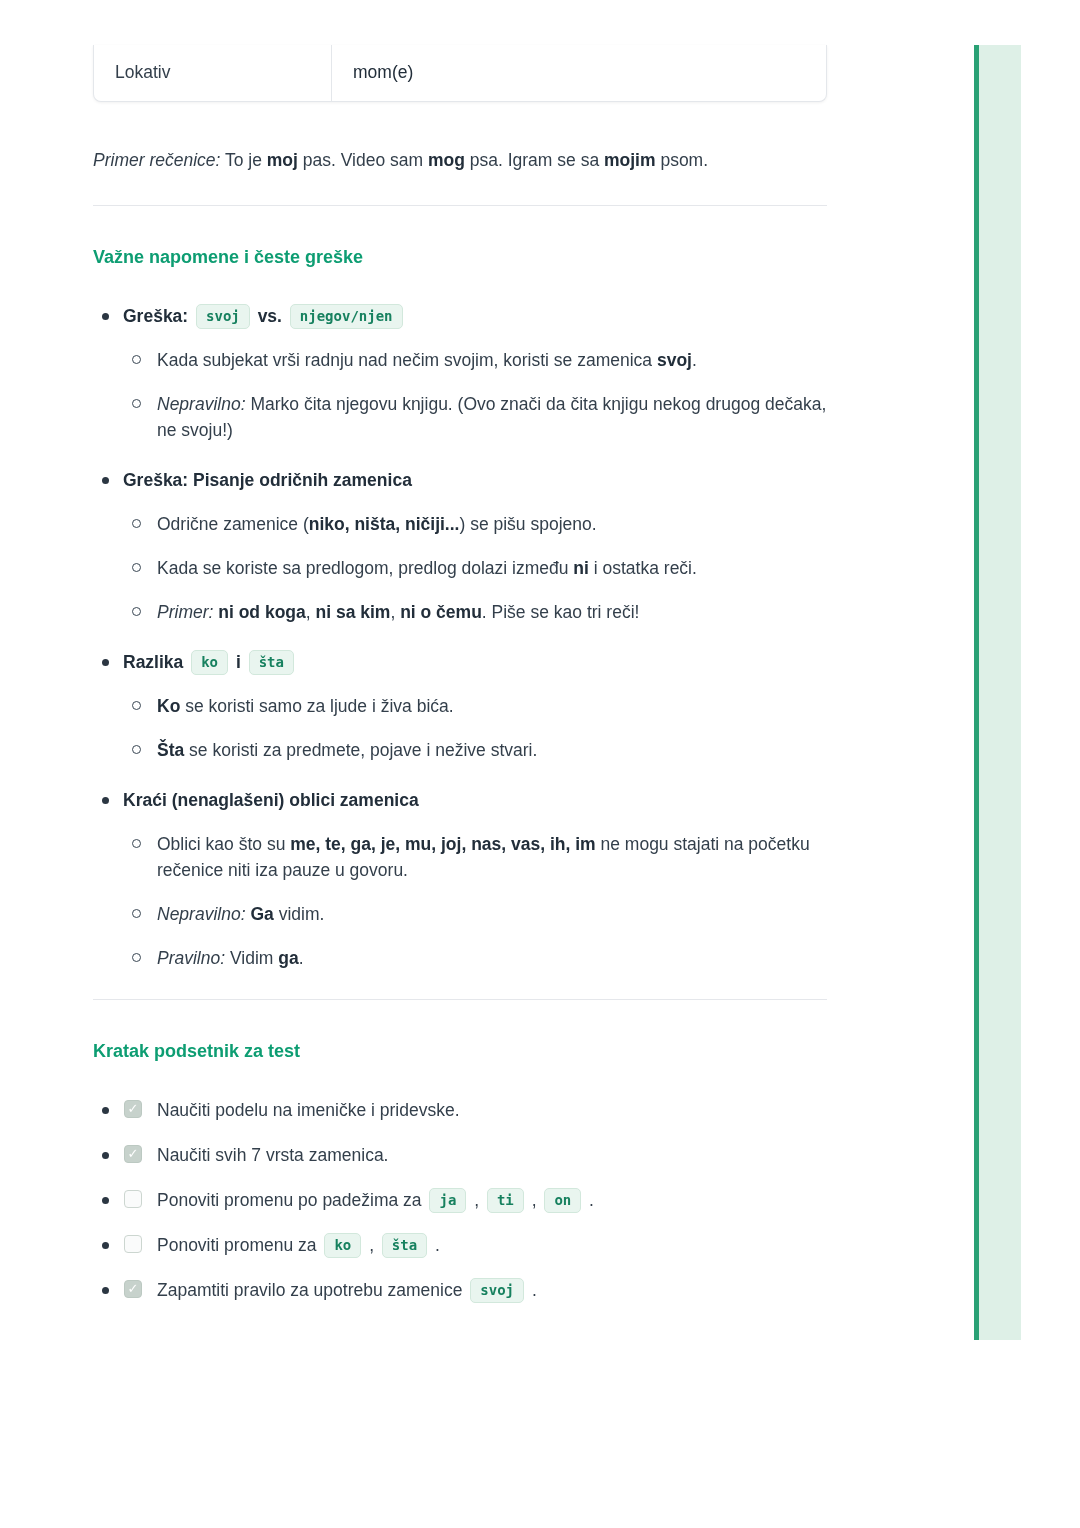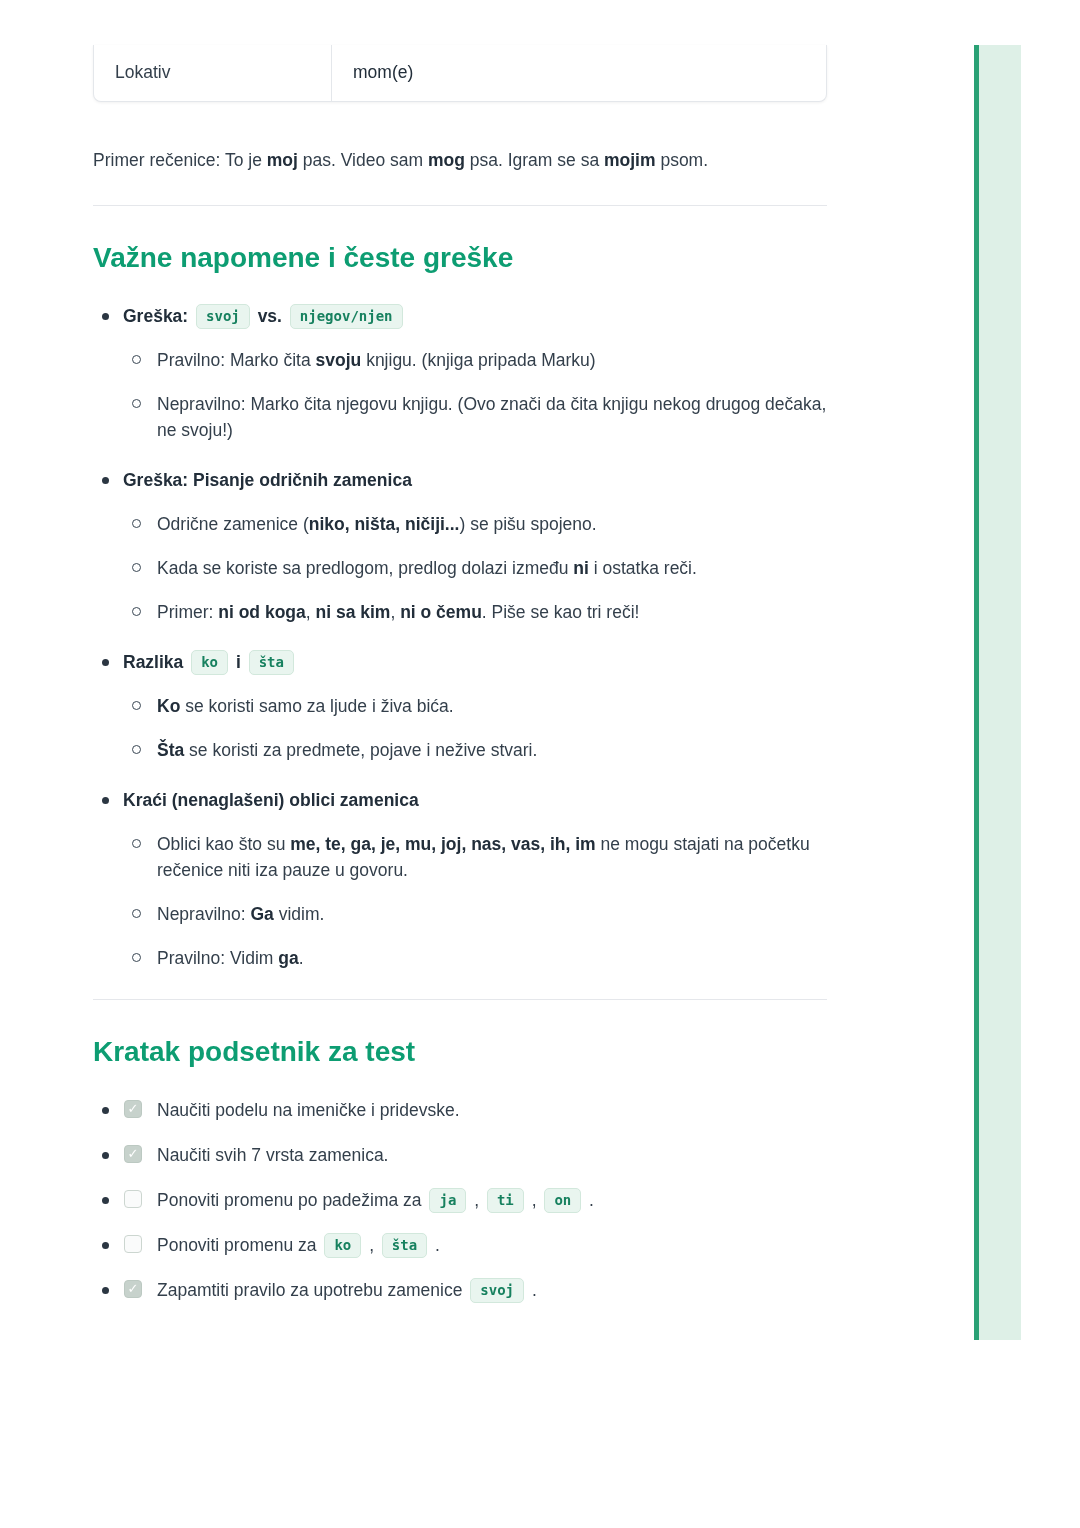"Primer rečenice:" .i { font-style: none -> italic }
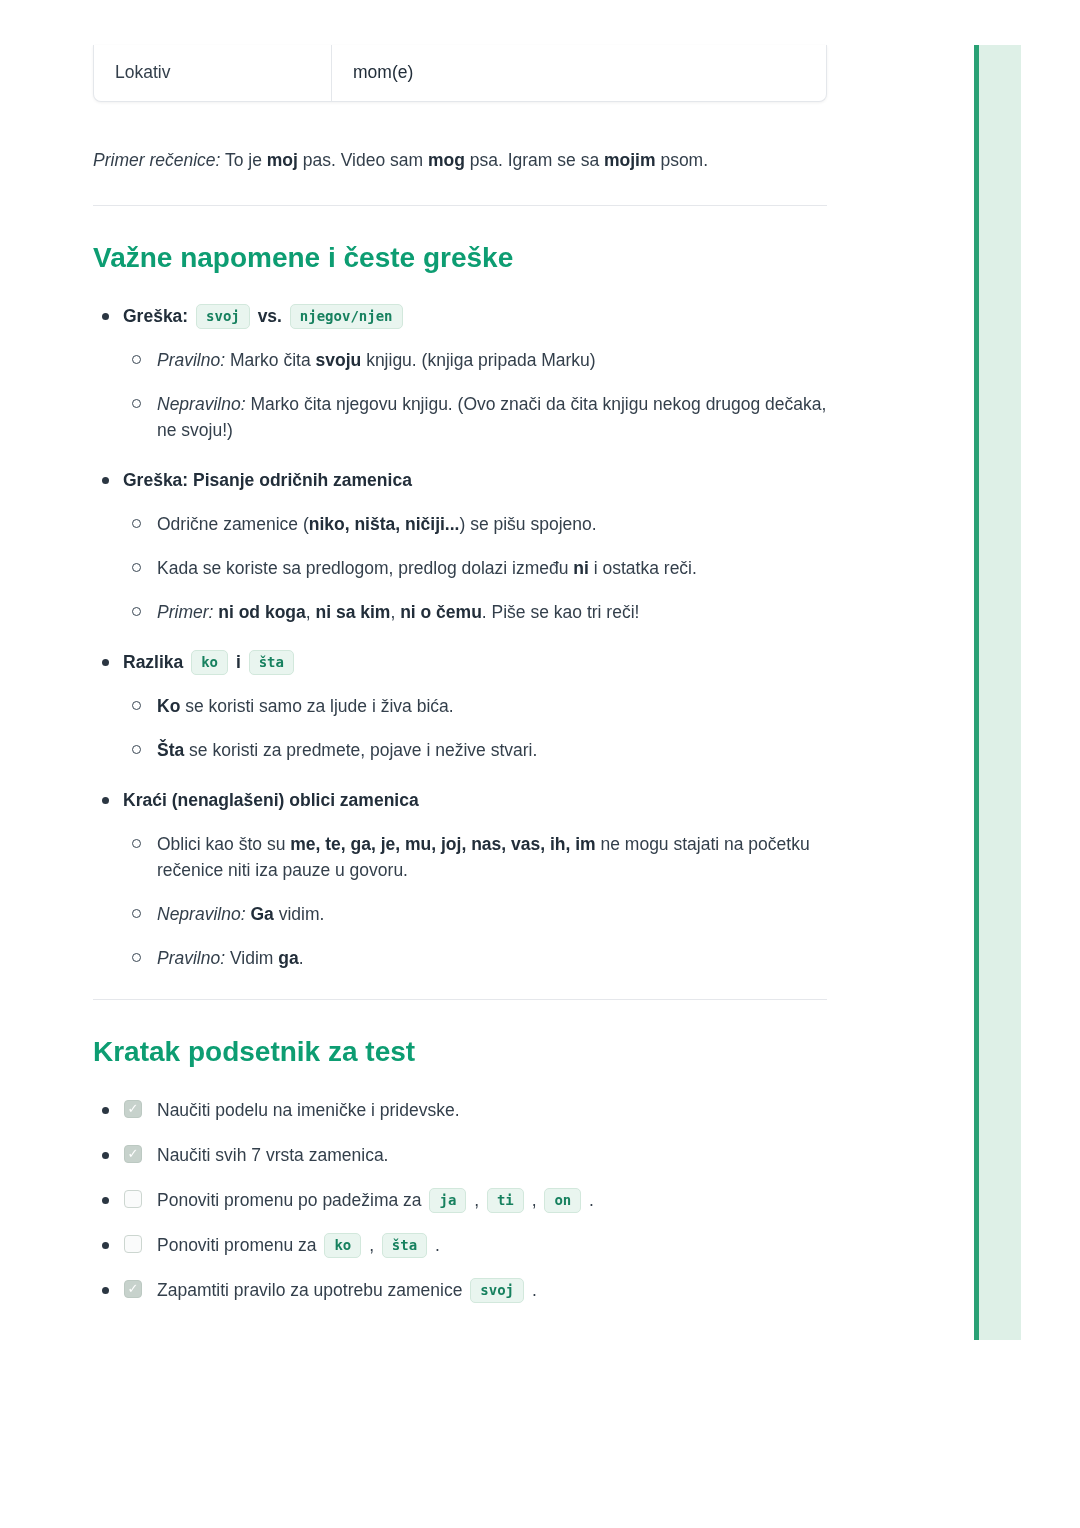"Važne napomene i česte greške" h2.section-title { font-size: 28px -> 18px }
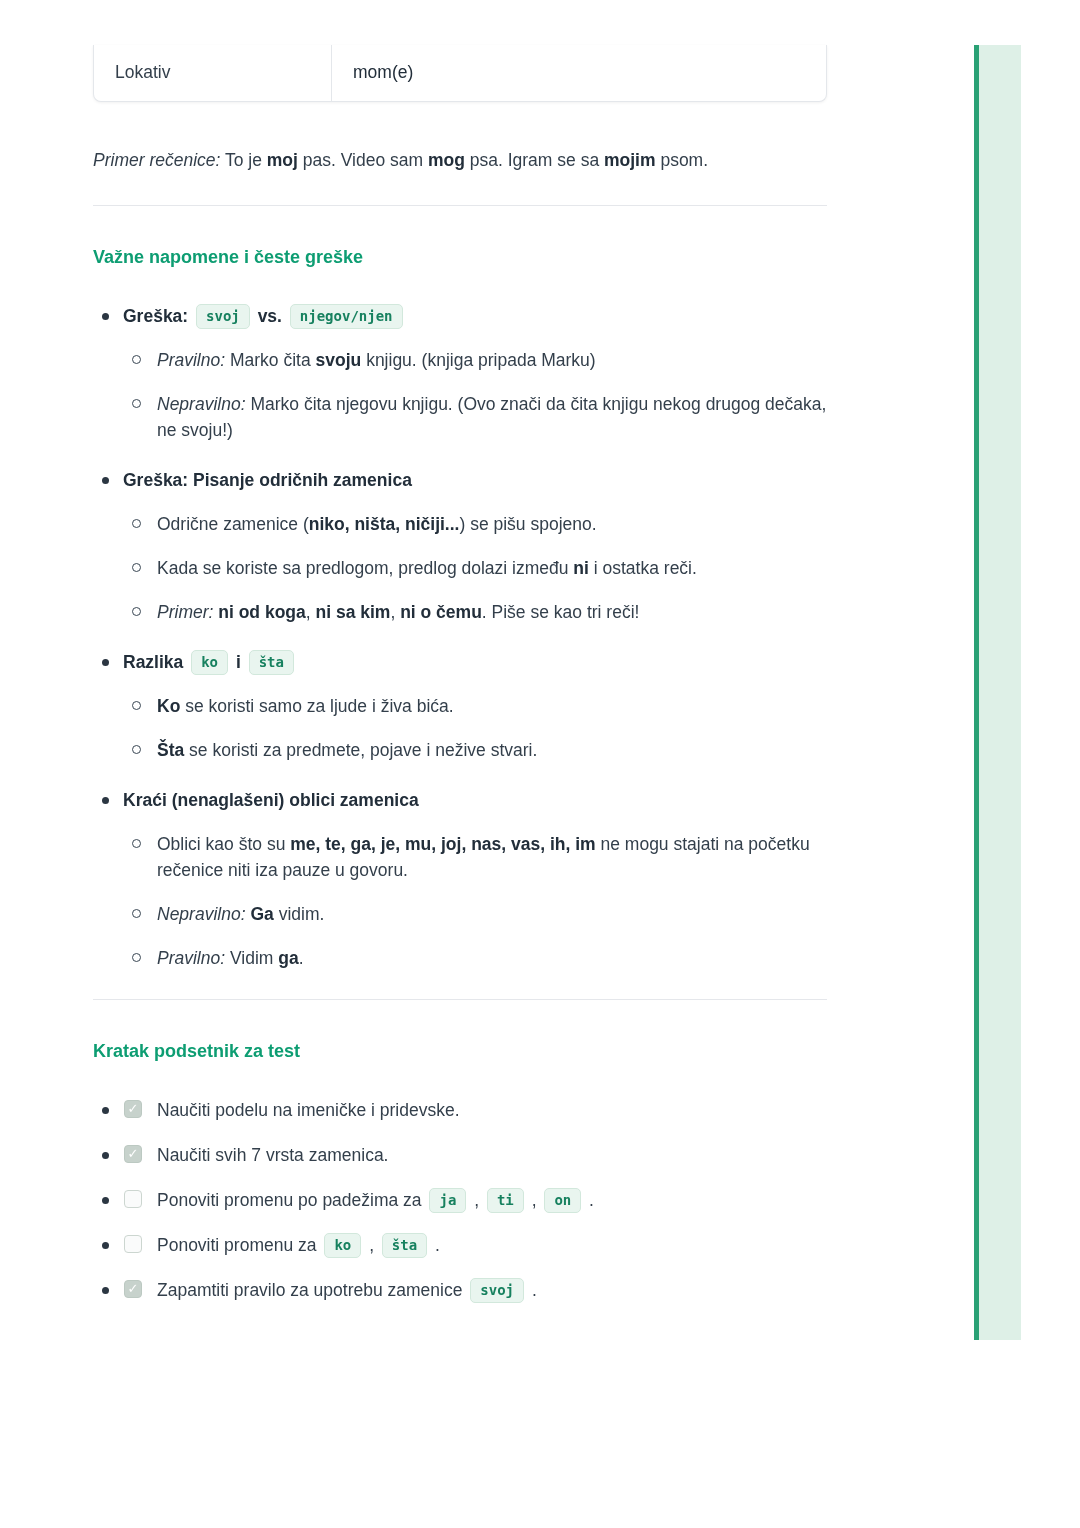"Kada subjekat vrši radnju nad" li { html: none -> <li><span>Kada subjekat vrši radnju nad nečim svojim, koristi se zamenica </span><span>svoj</span><span>.</span></li> }
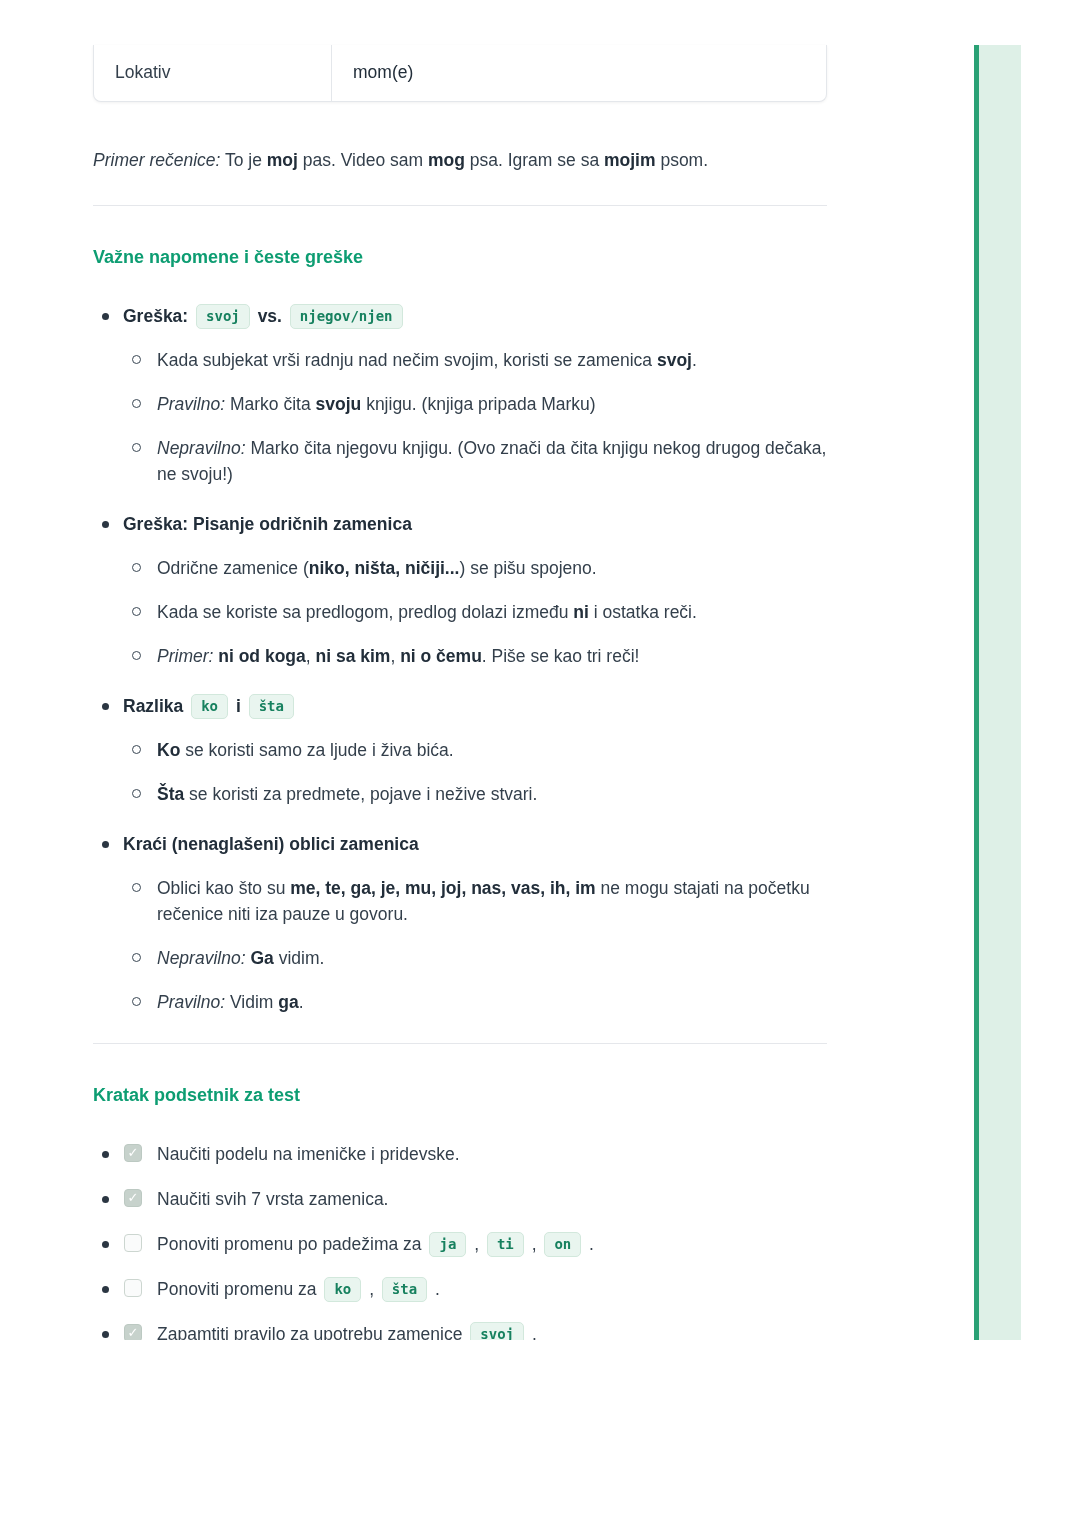"Pravilno: Marko čita svoju knjigu." li { html: <li><span>Pravilno:</span><span> Marko čita </span><span>svoju</span><span> knjigu. (knjiga pripada Marku)</span></li> -> none }
